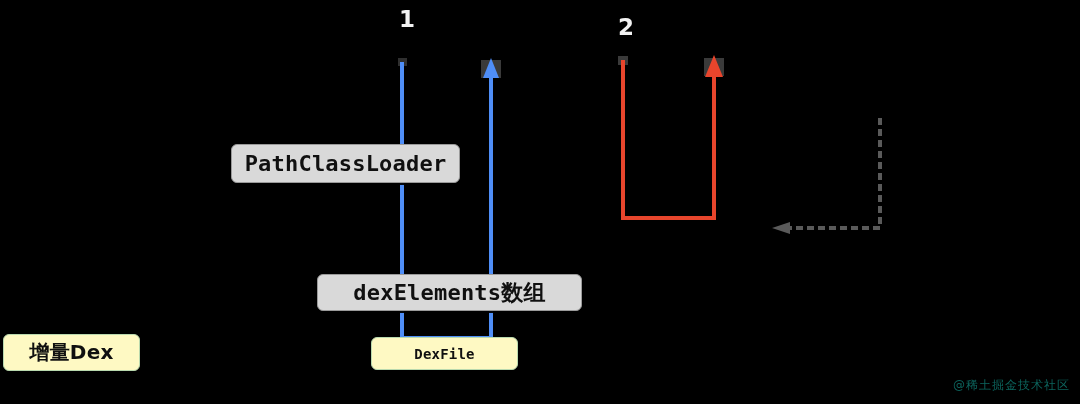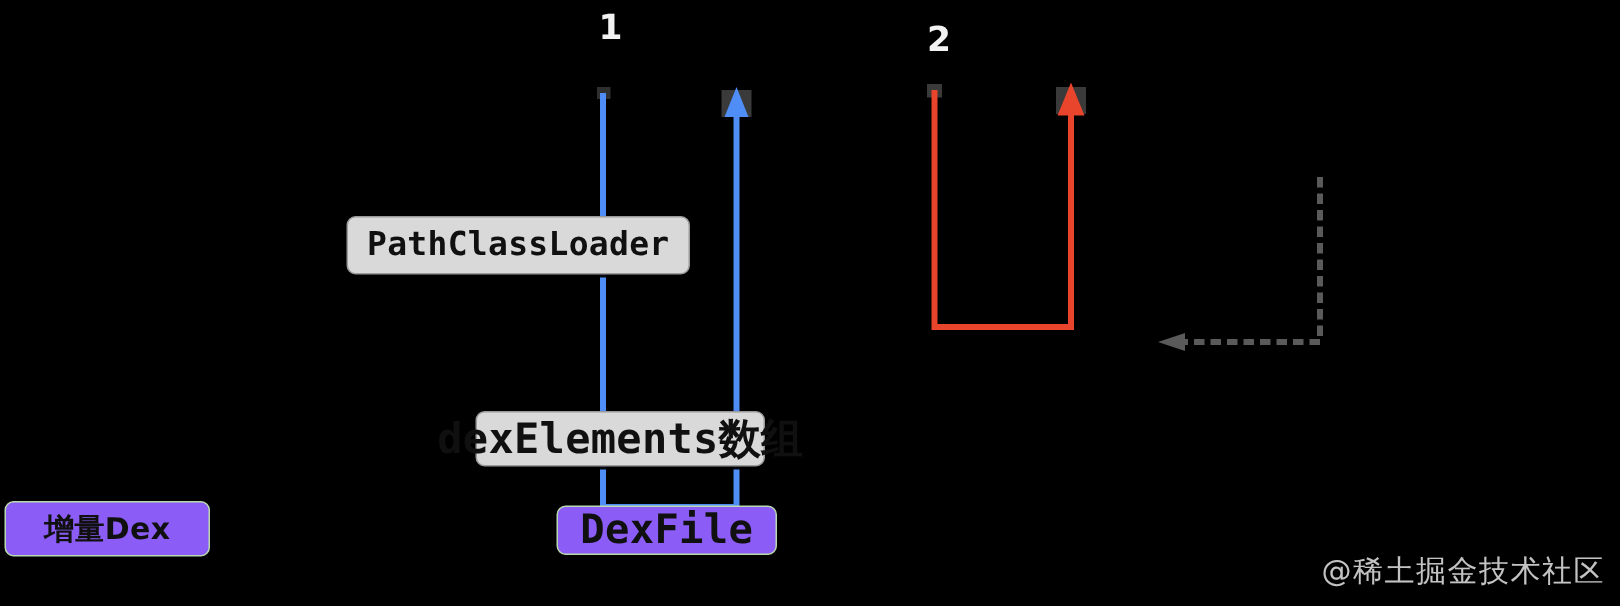"dexElements数组" #node-dexelements { font-size: 28px -> 22px; width: 193px -> 265px }
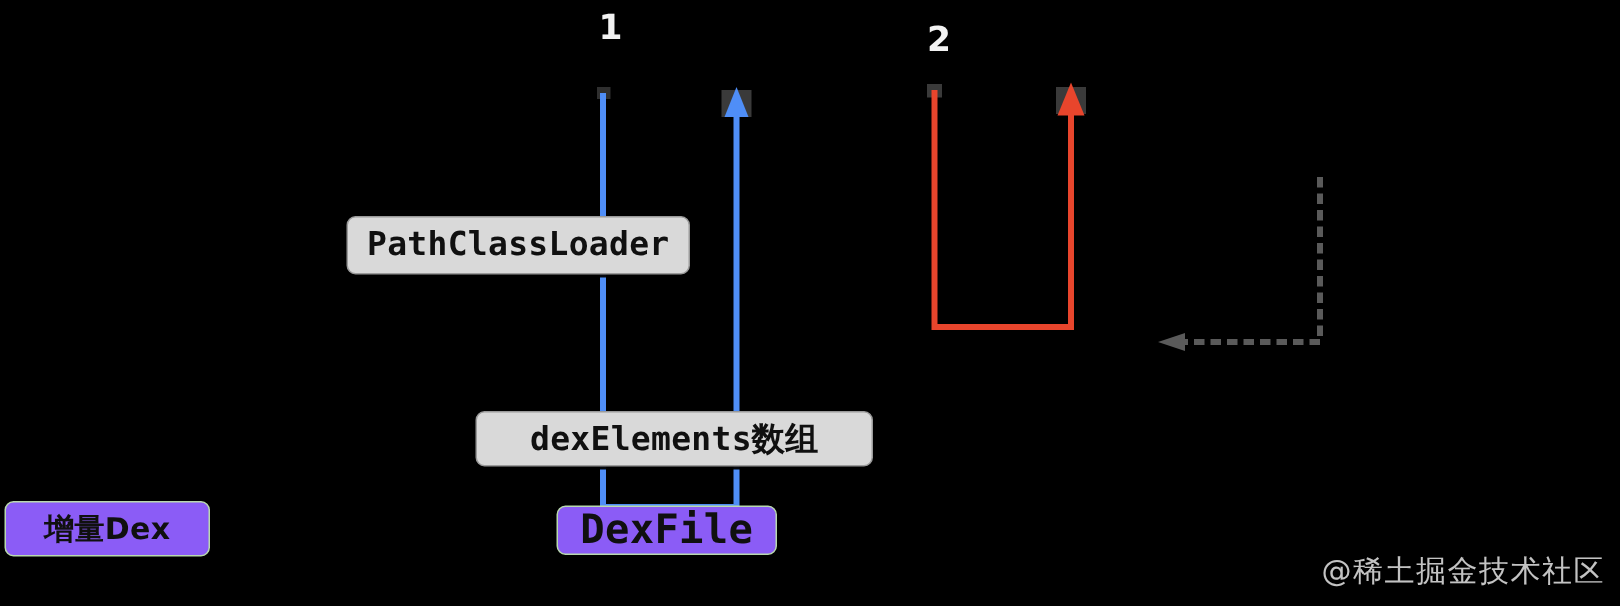"增量Dex" .node.green { background: #8b5cf6 -> #fef9c3 }
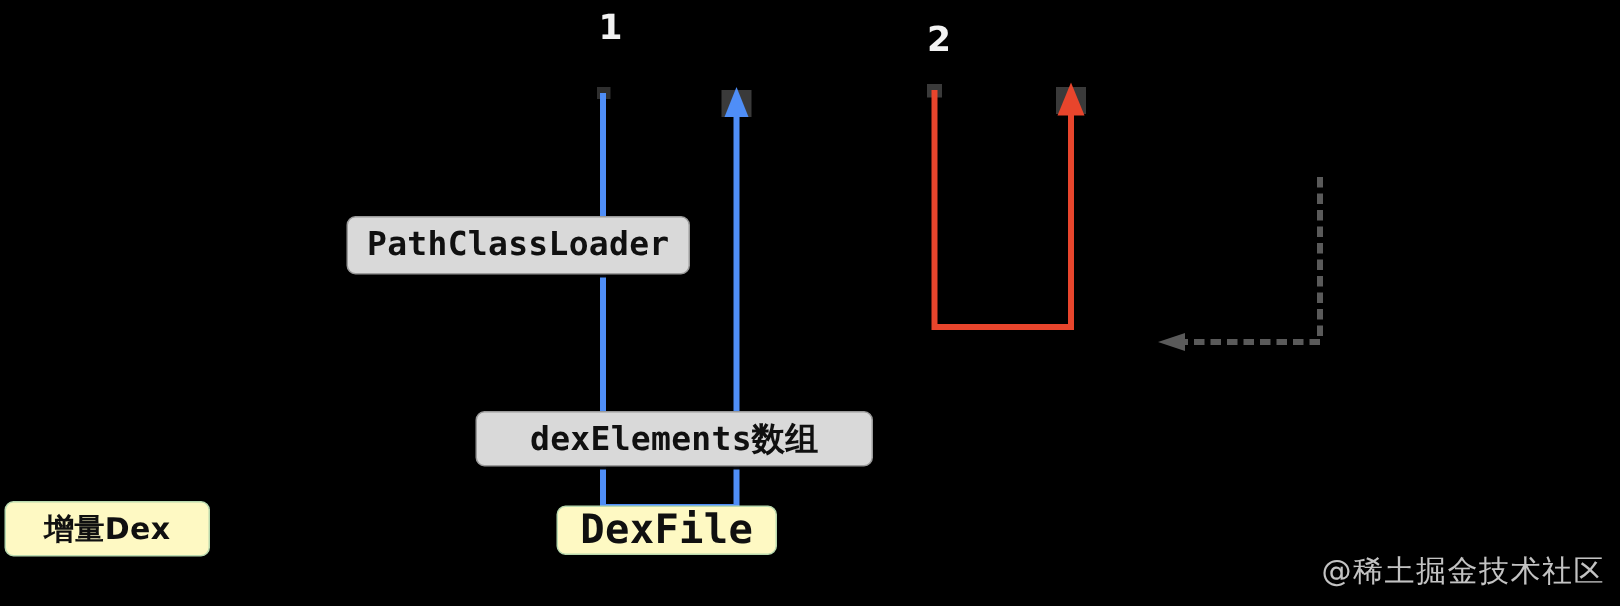"DexFile" #node-dexfile { font-size: 27px -> 14px }
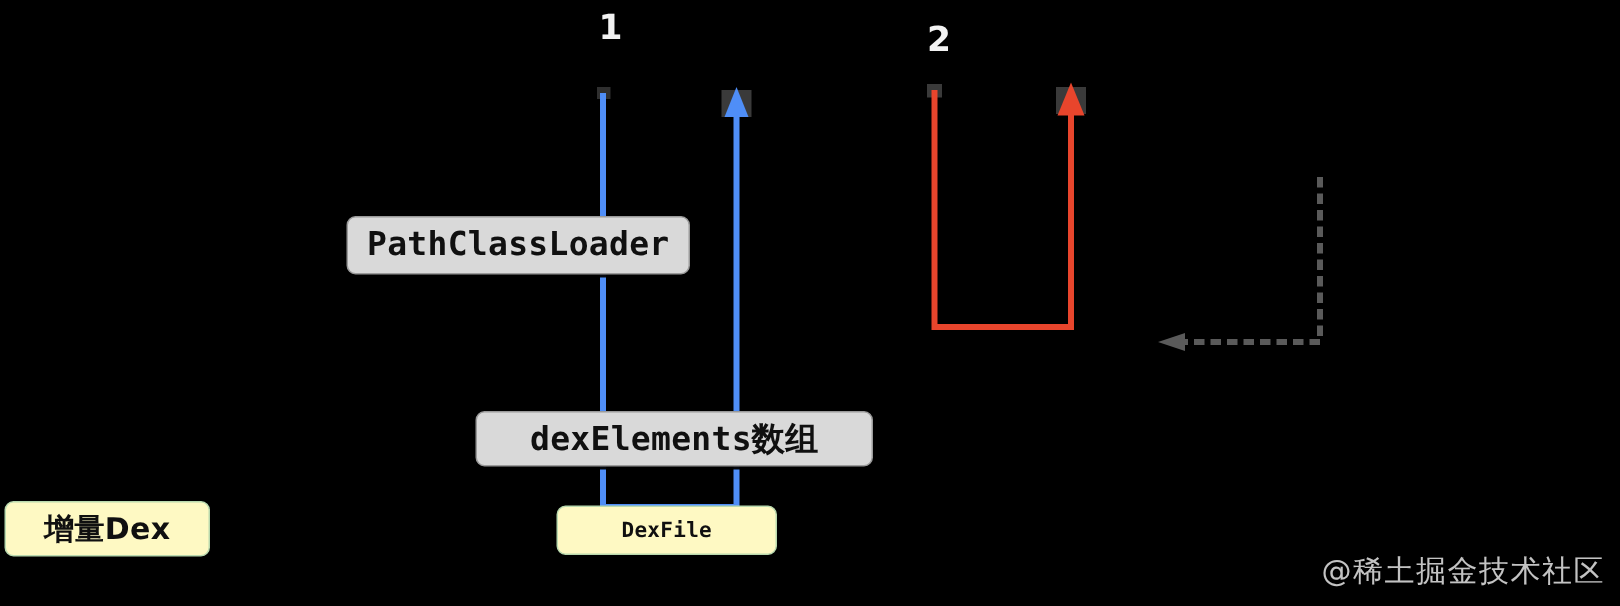"@稀土掘金技术社区" #watermark { color: #e5e5e5 -> #0f766e; font-size: 20px -> 12px }
